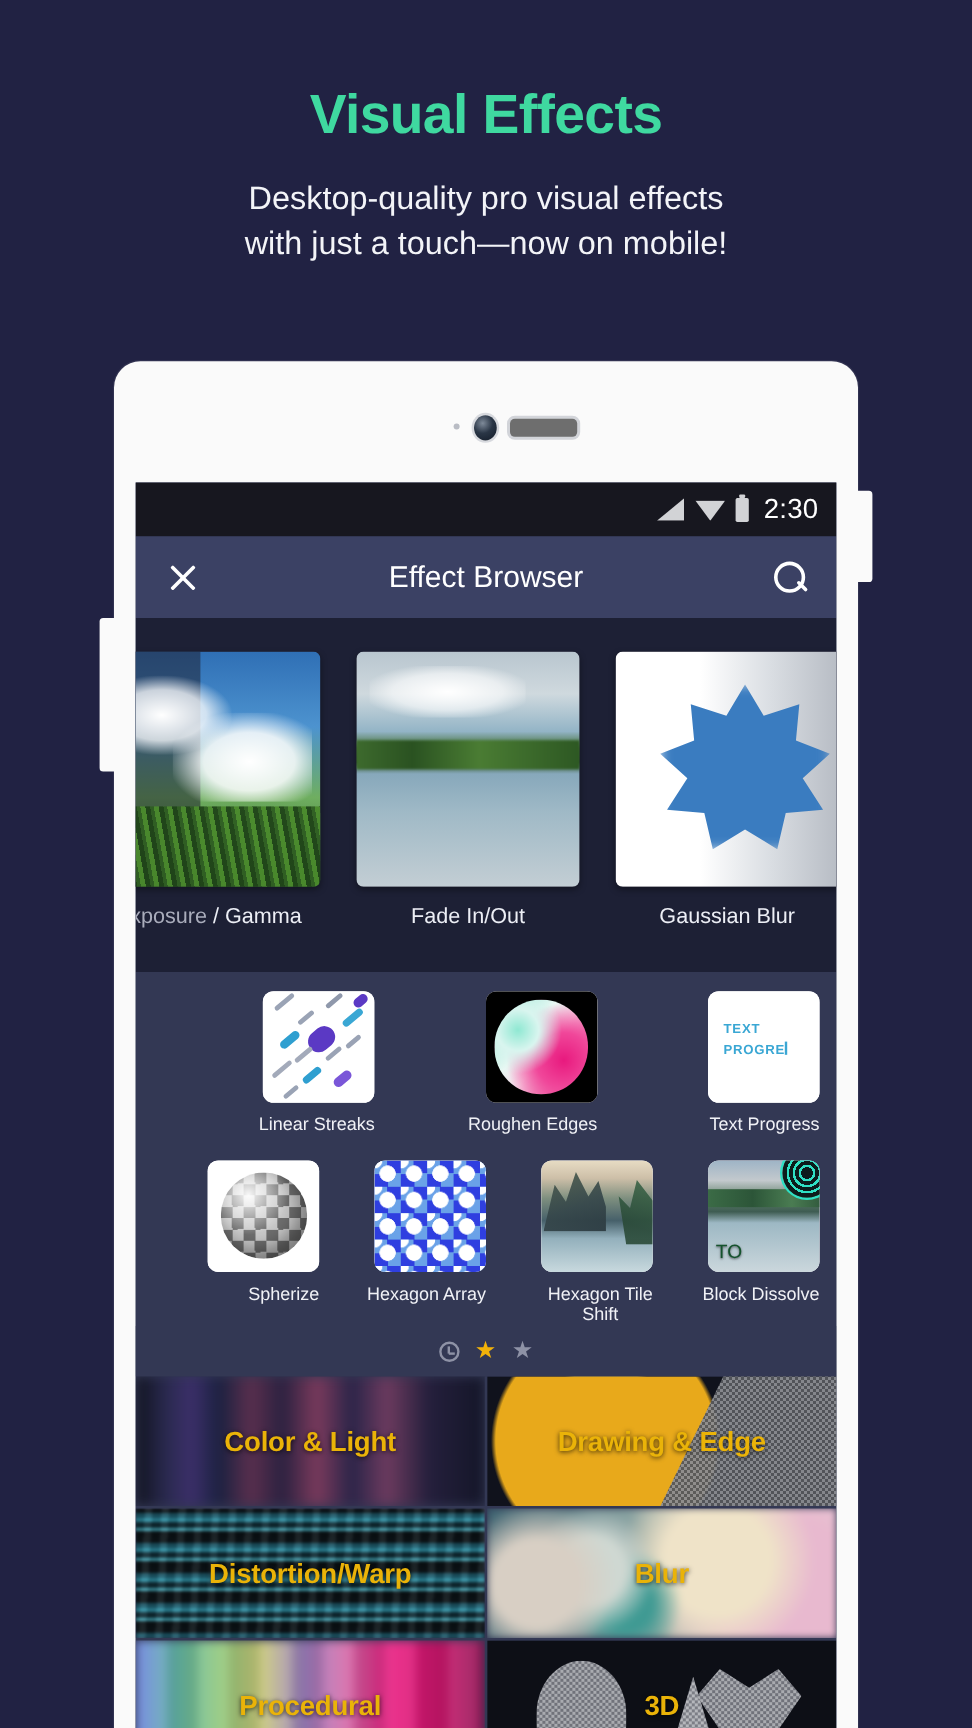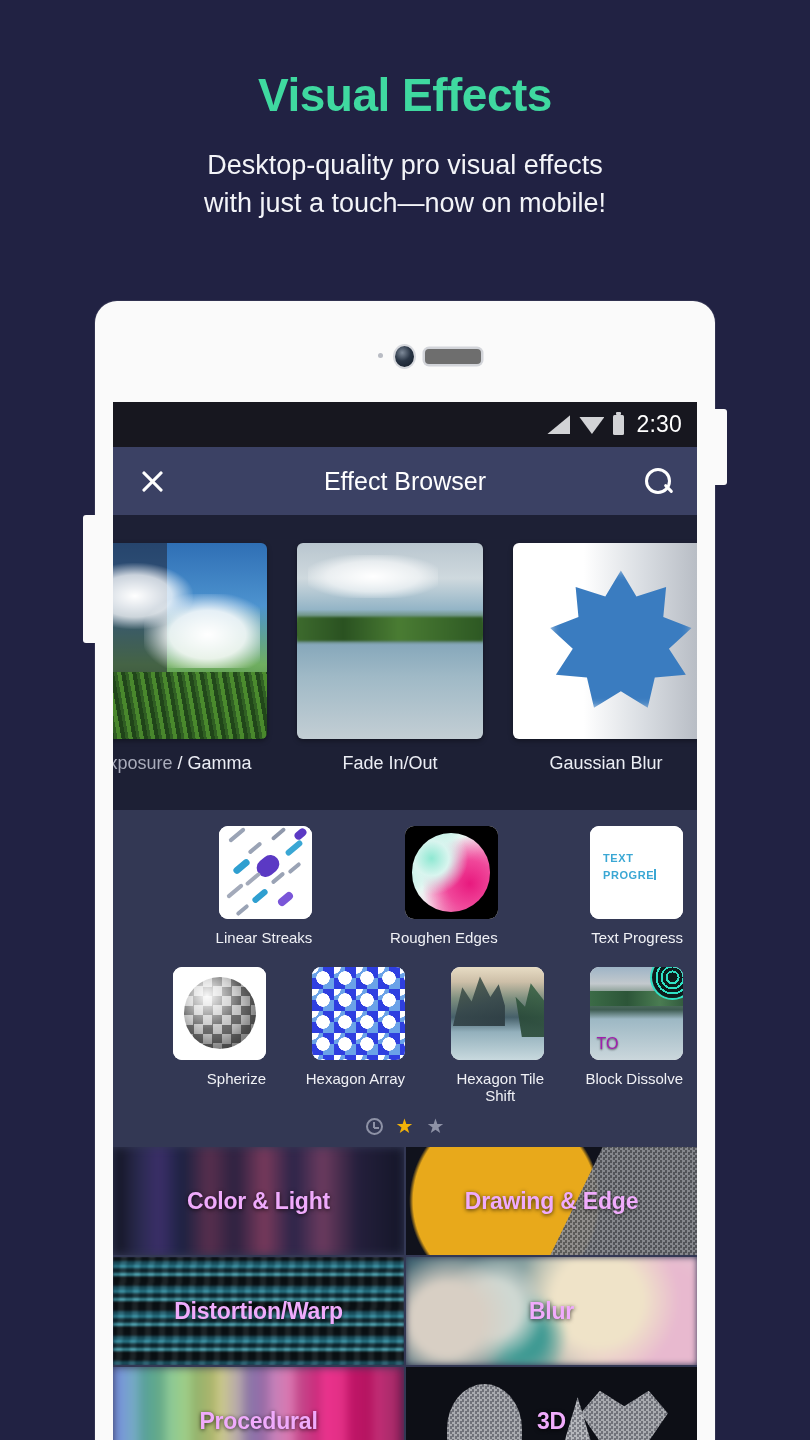"TO" .bd-to { color: #a21caf -> #14532d }
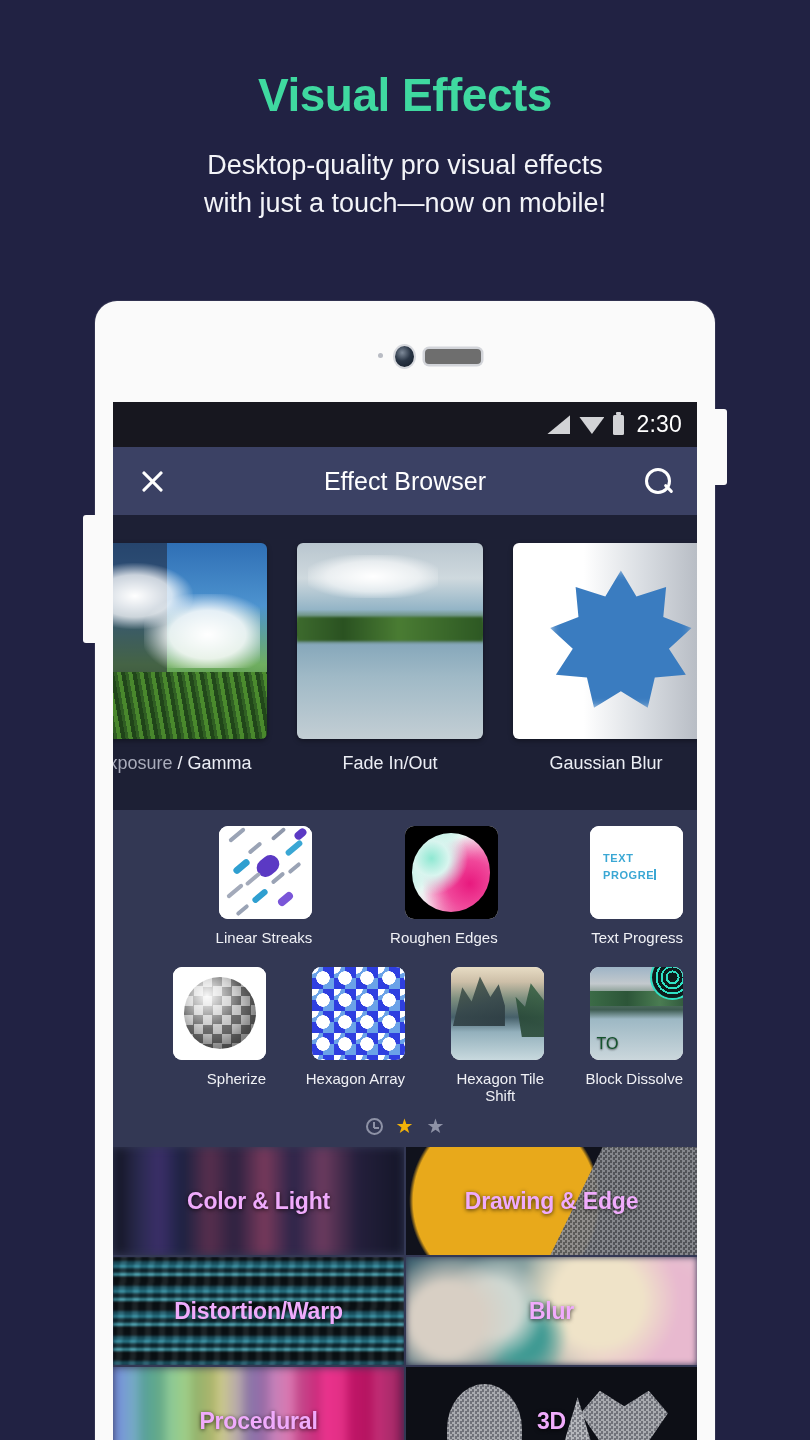"Color & Light" .cat-name { color: #f0abfc -> #eab308 }
